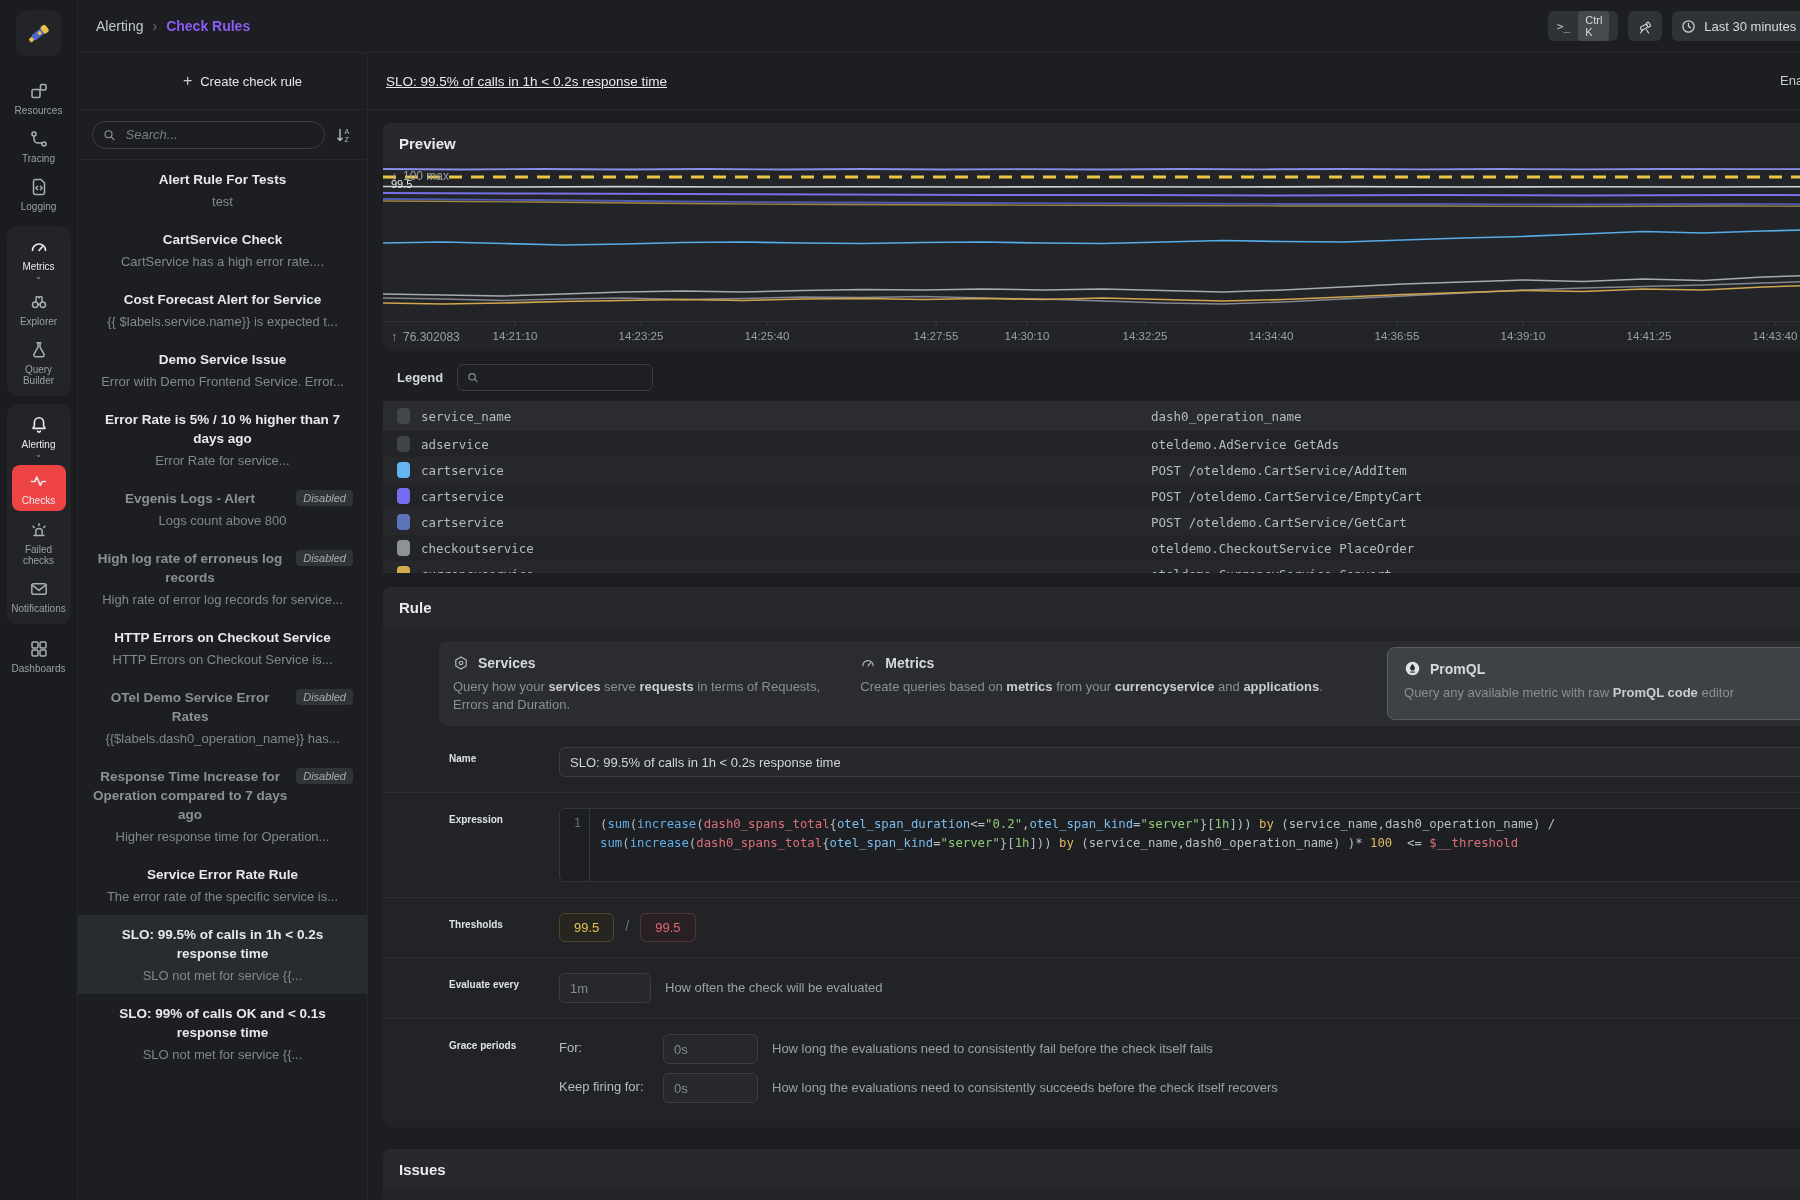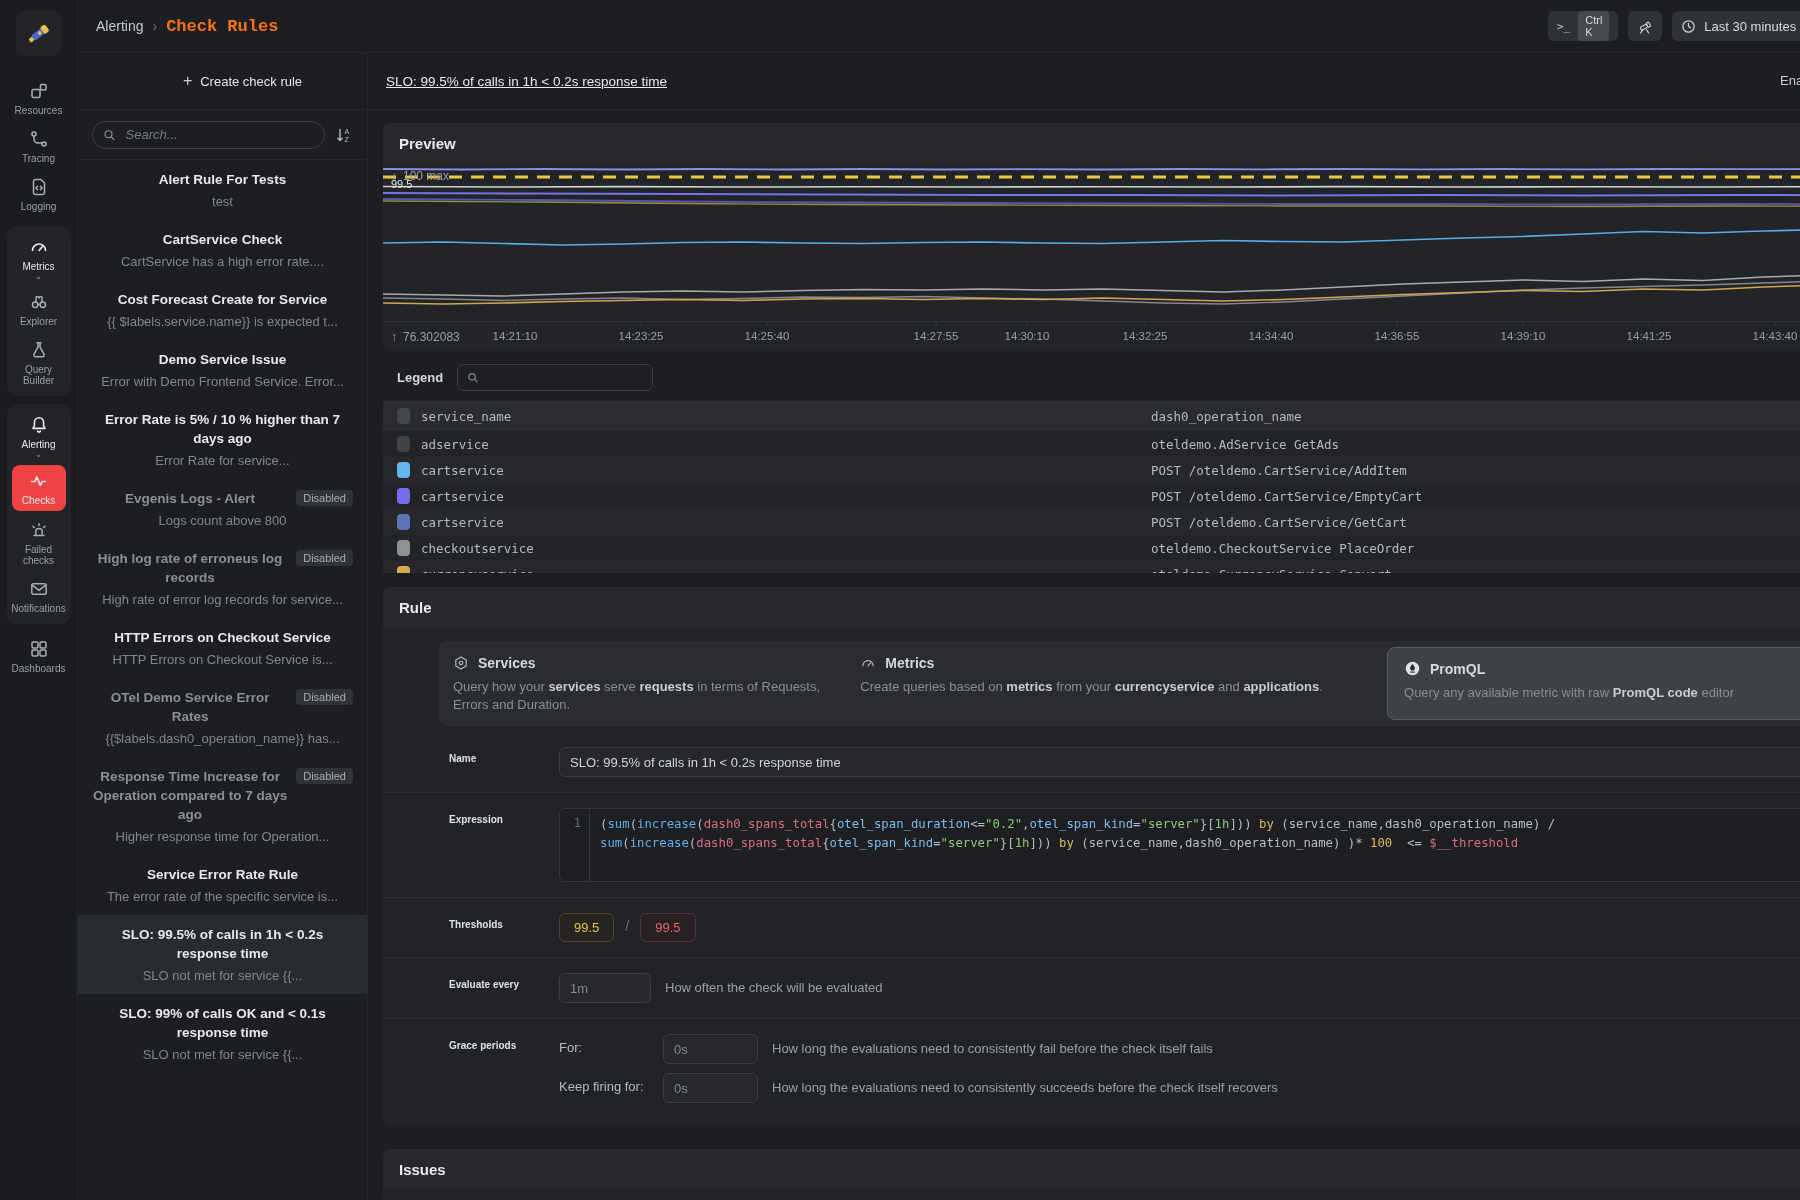"Check Rules" .crumb-b { color: #f97316 -> #8b5cf6; font-family: Liberation Mono, monospace -> none; font-size: 17px -> 14px }
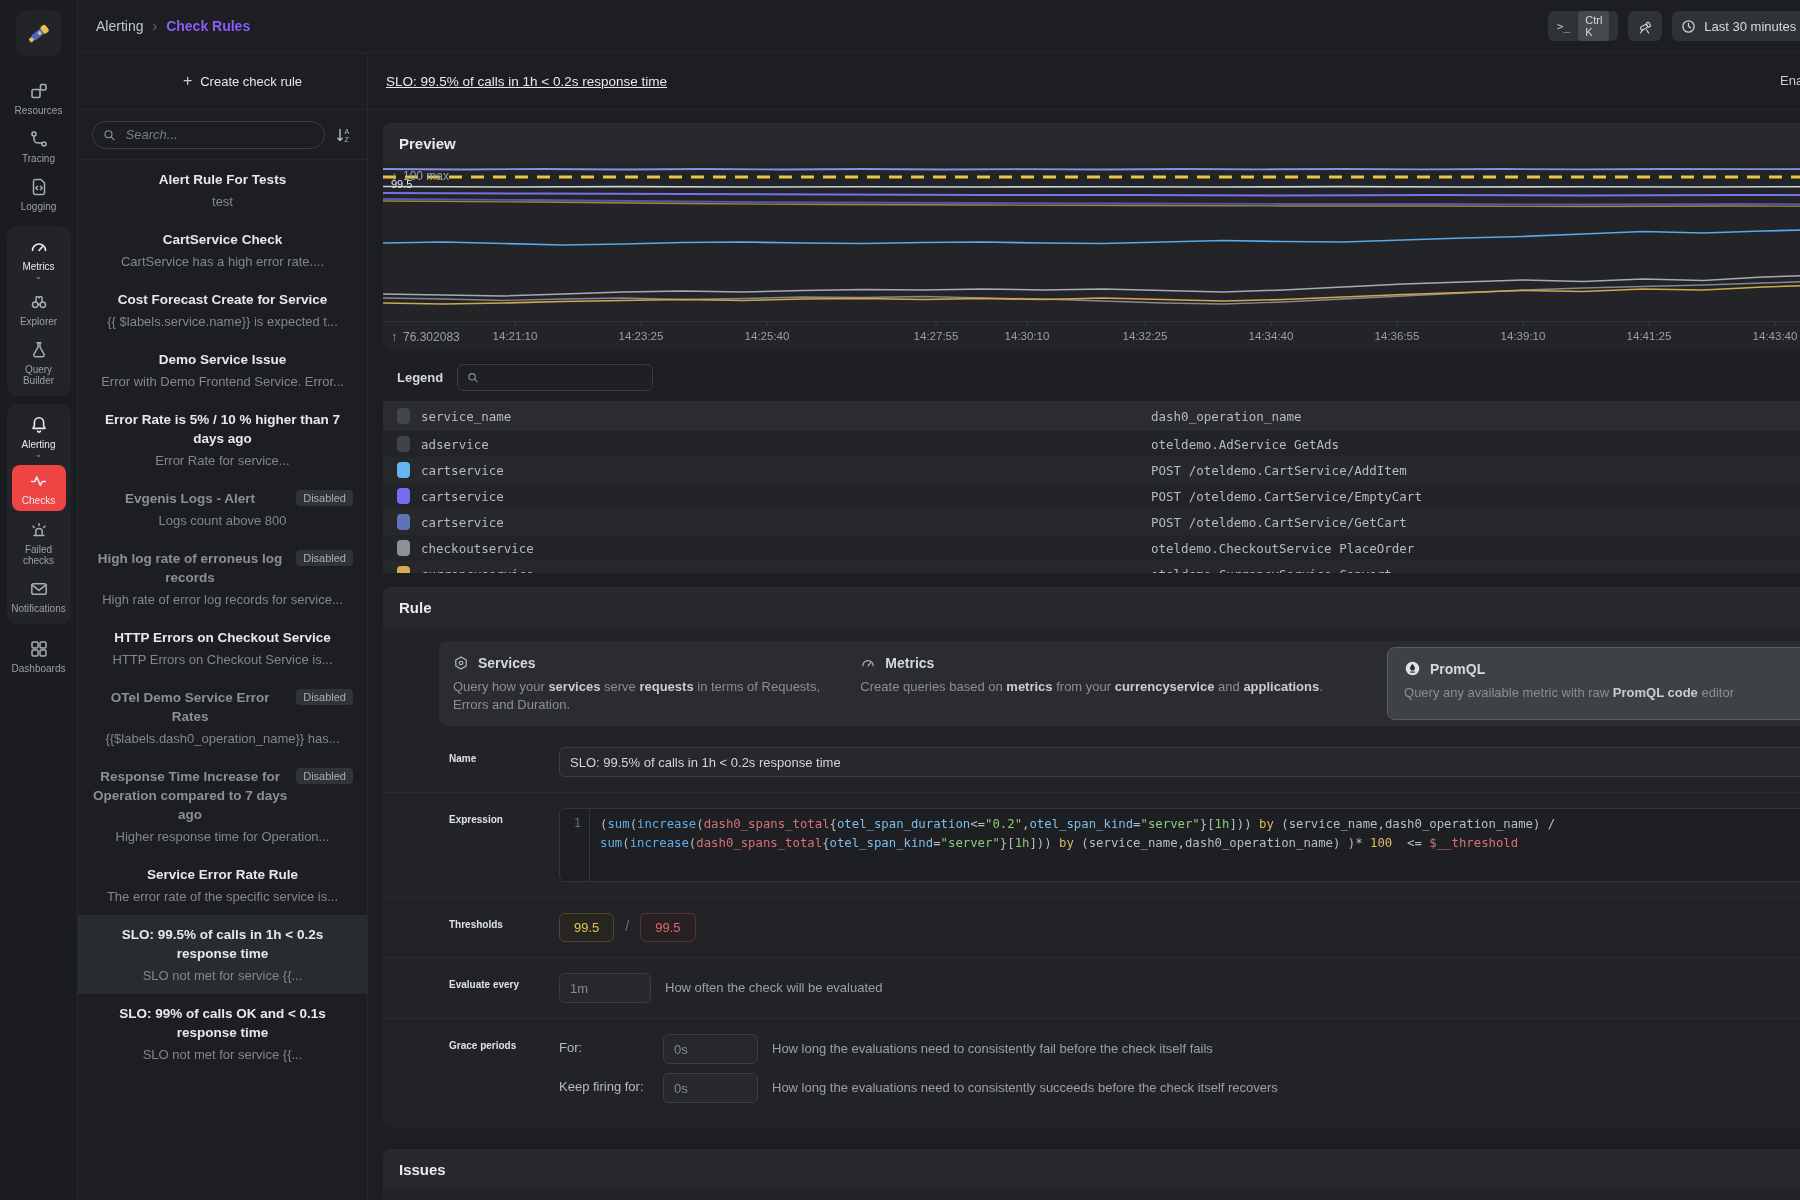"Cost Forecast Create for Service" span.ri-title { text: Create -> Alert }
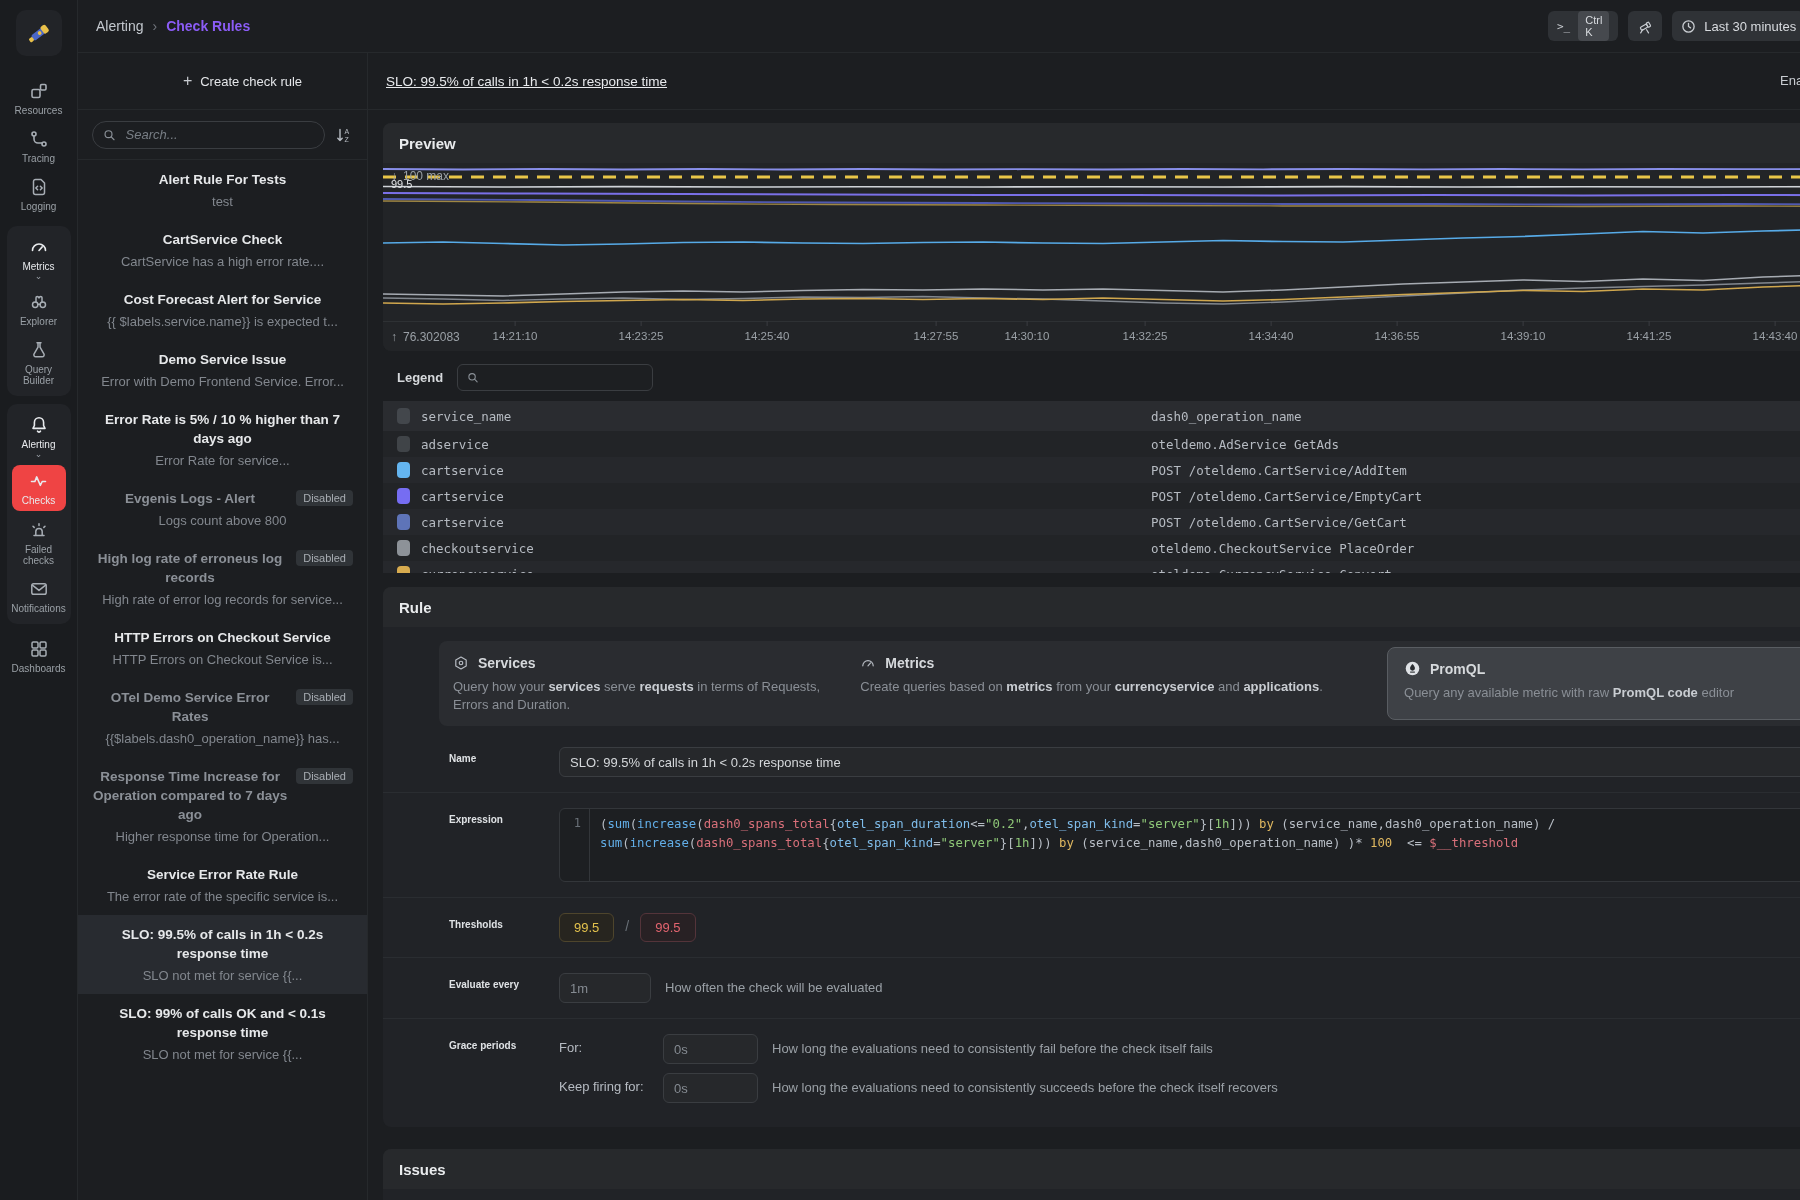"Disabled" .badge { font-style: none -> italic }
